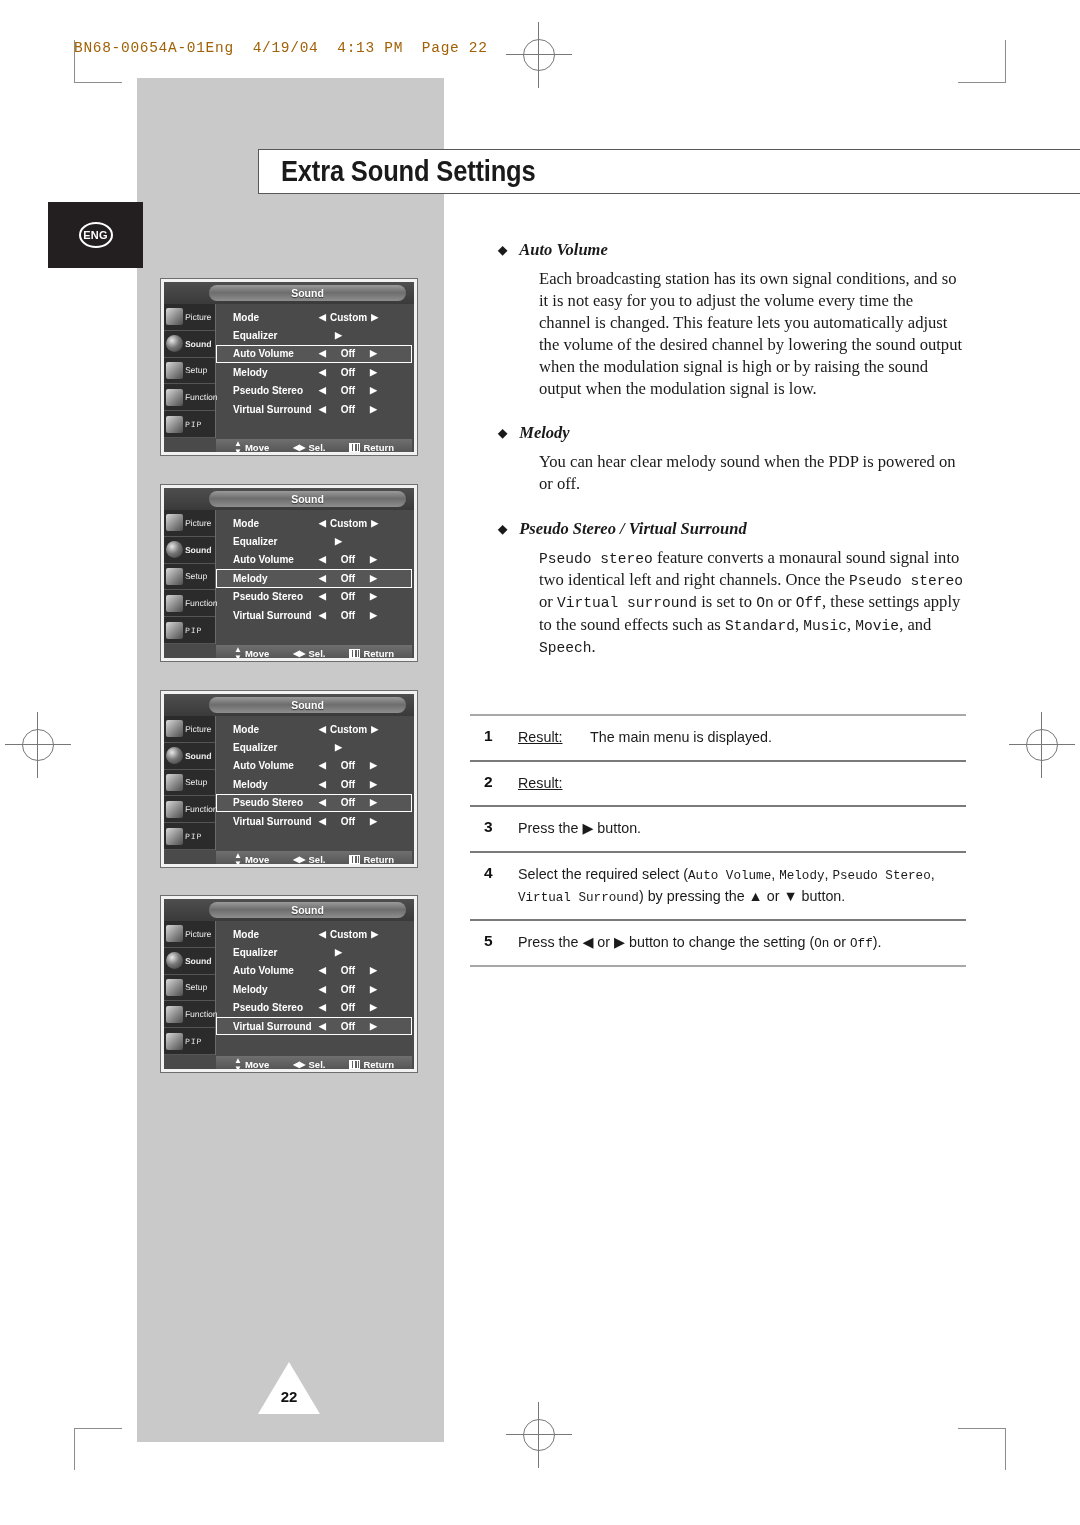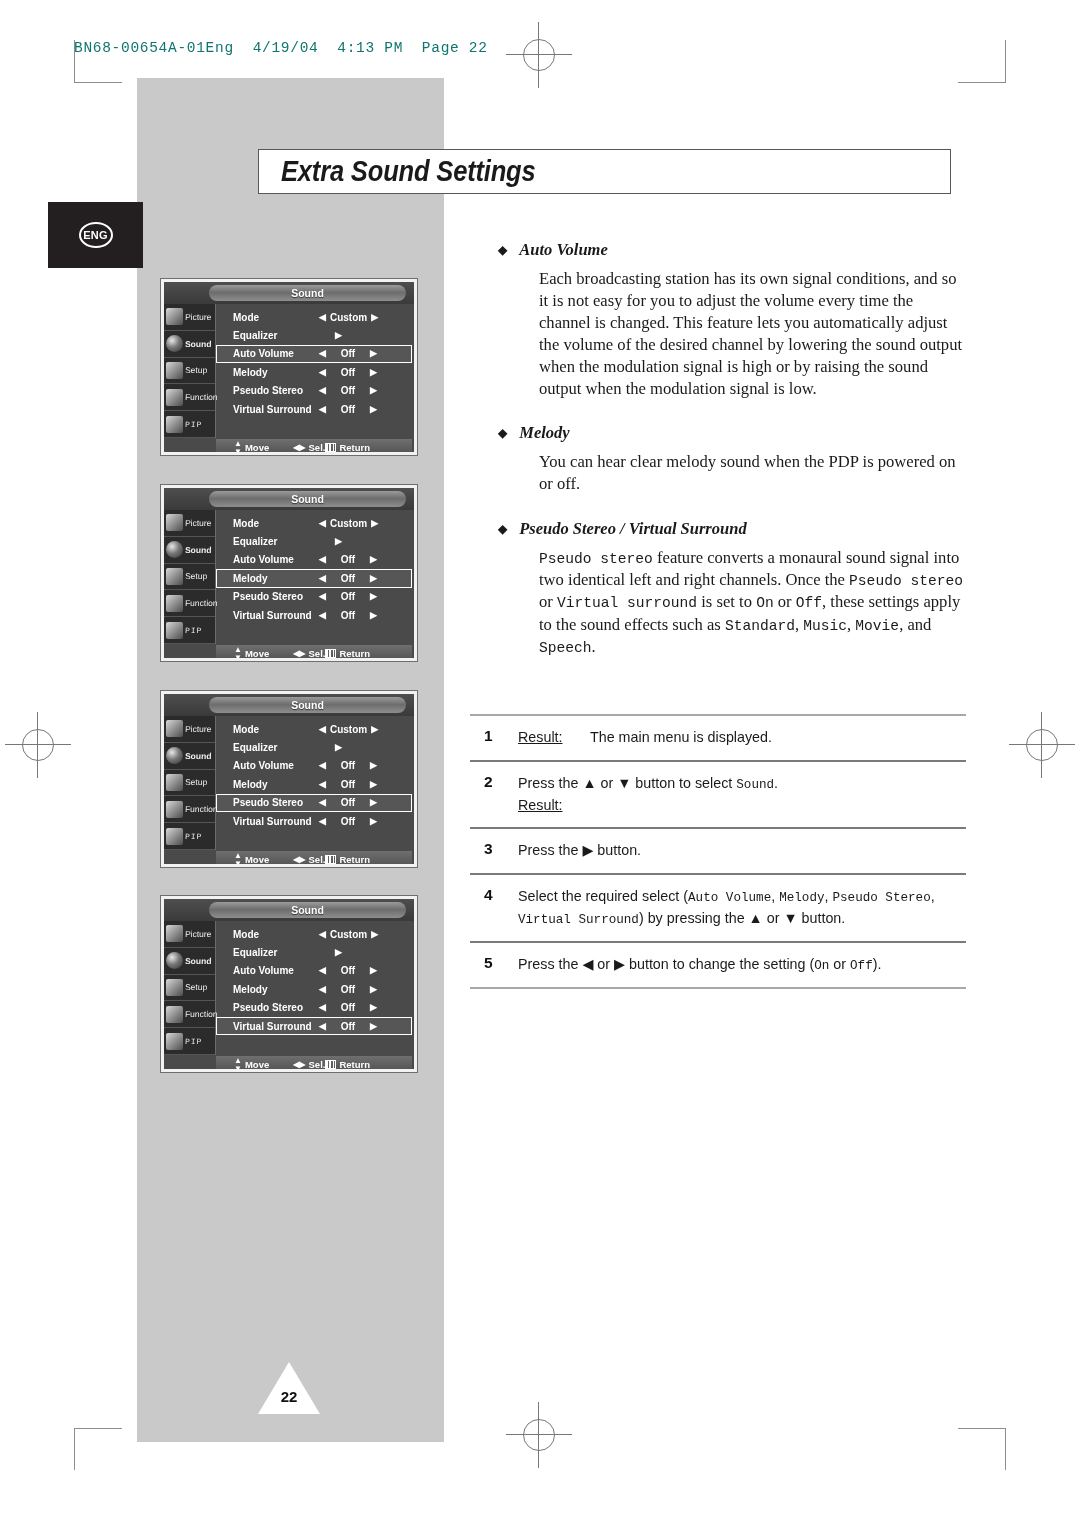"BN68-00654A-01Eng 4/19/04 4:13 PM Page" .print-header { color: #0f766e -> #a16207 }
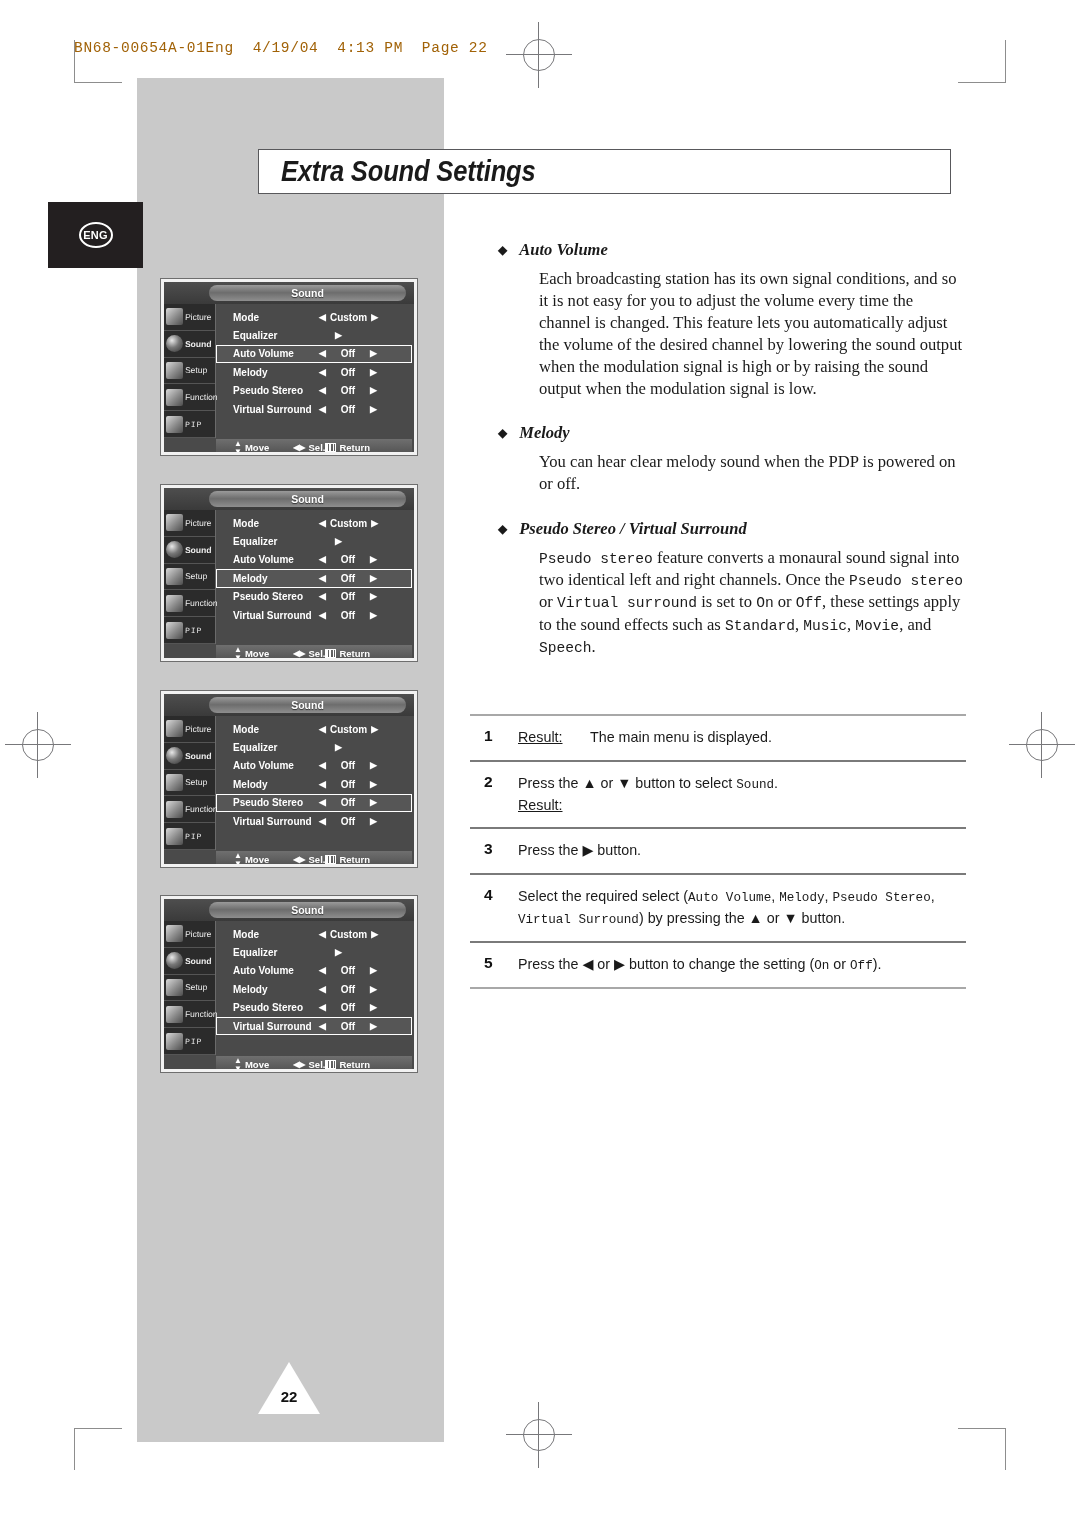"Extra Sound Settings" .title-box { font-style: italic -> none; width: 693px -> 823px }
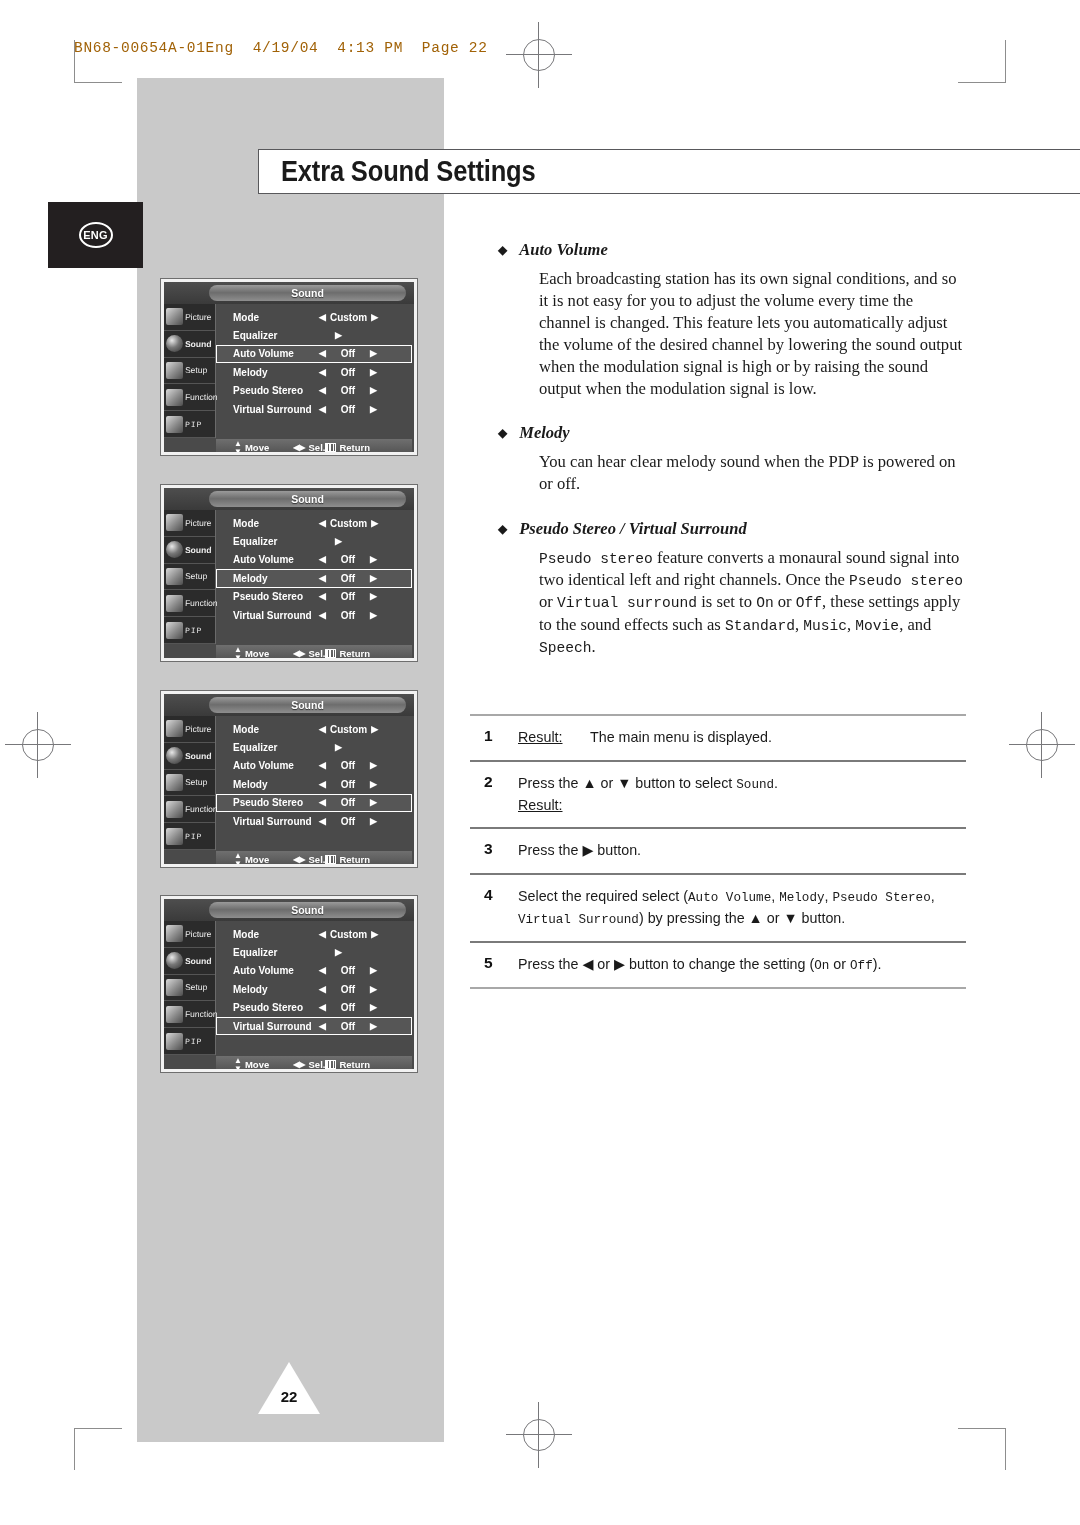"Return" .osd-bottom .bgrp:nth-child(3) { margin-left: none -> 24px }
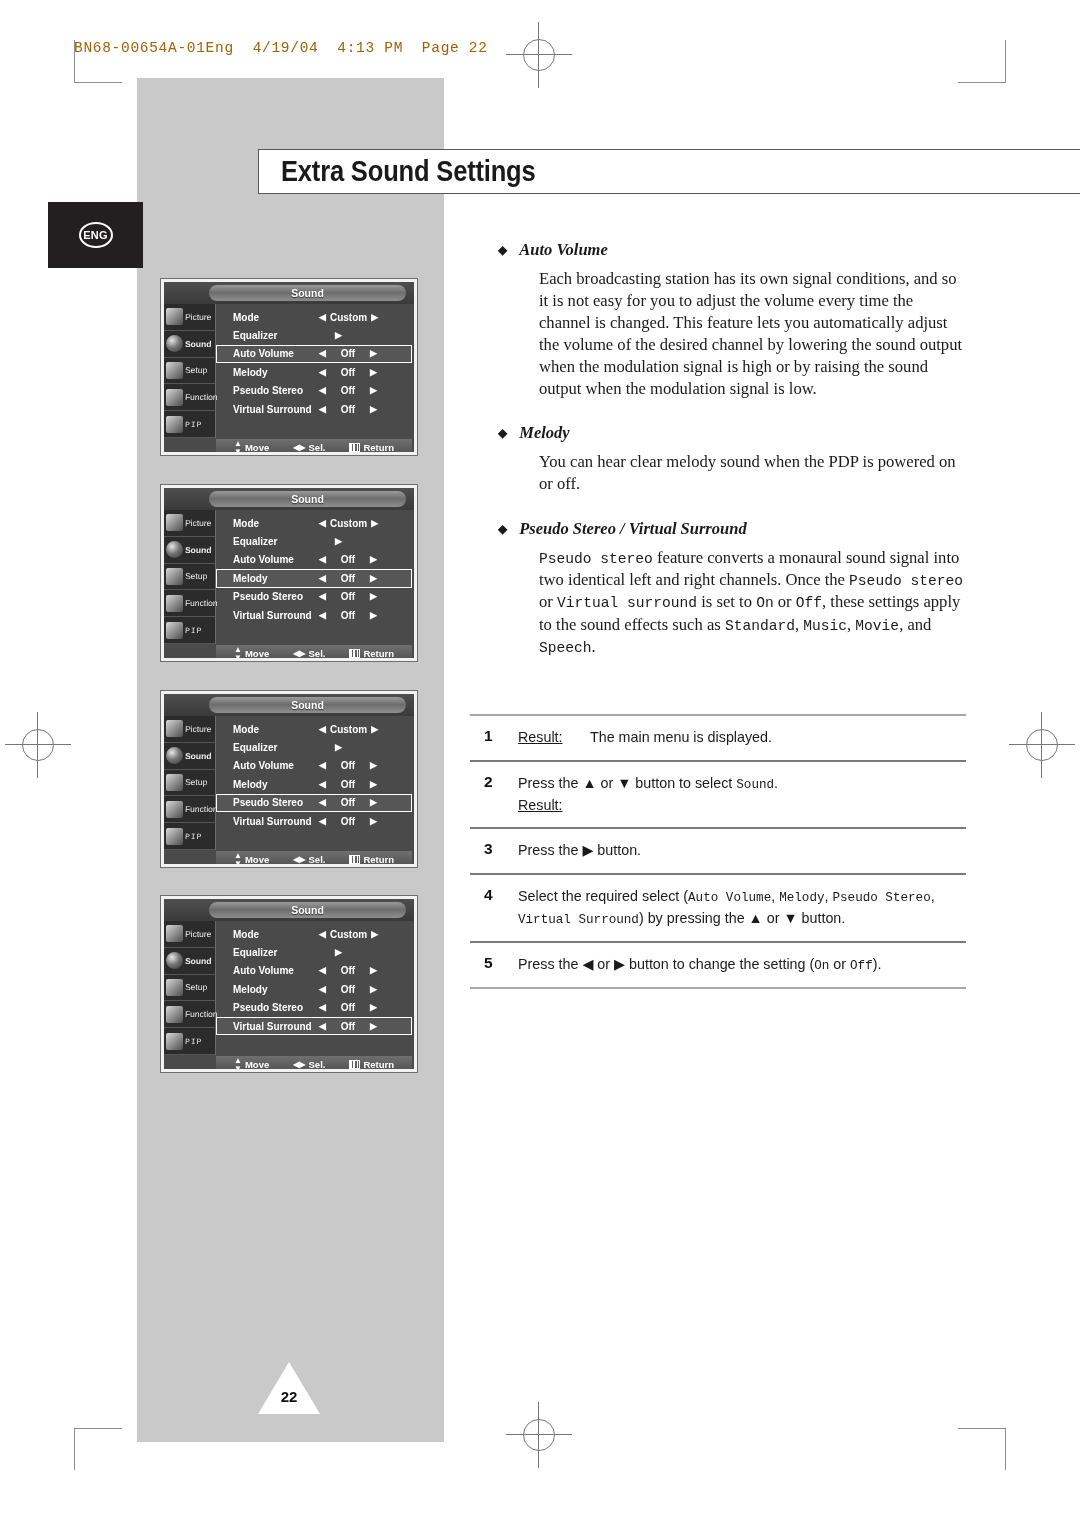"Press the ▲ or ▼" div { html: <div><span>Press the </span><span>▲</span><span> or </span><span>▼</span><span> button to select </span><span>Sound</span><span>.</span></div> -> none }
